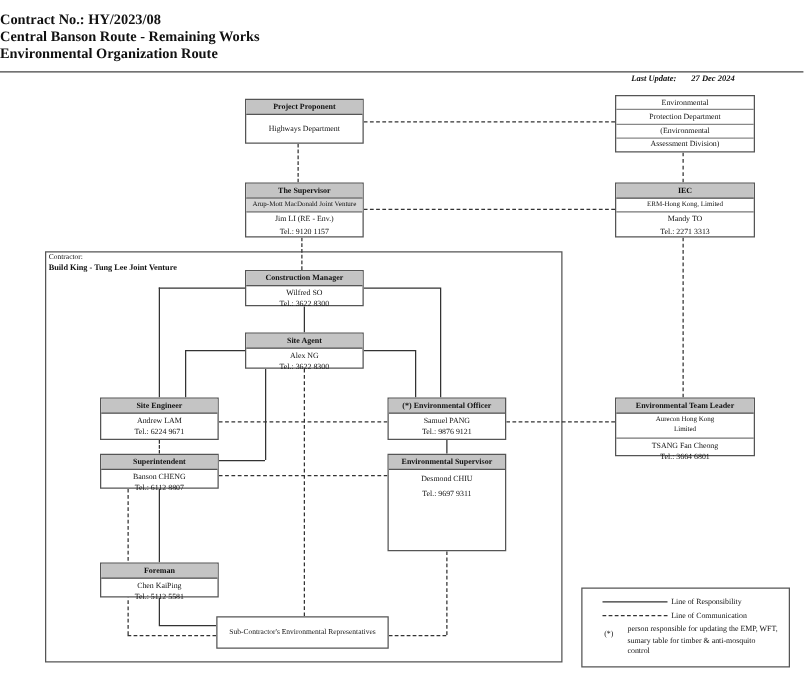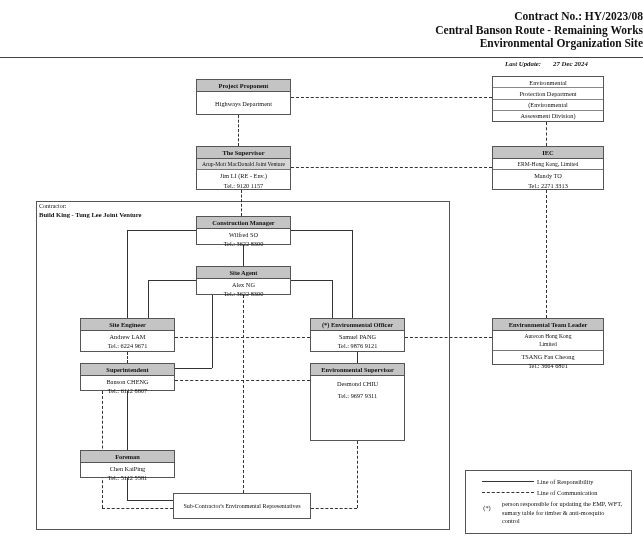"Contract No.: HY/2023/08" .title { text-align: right -> left }
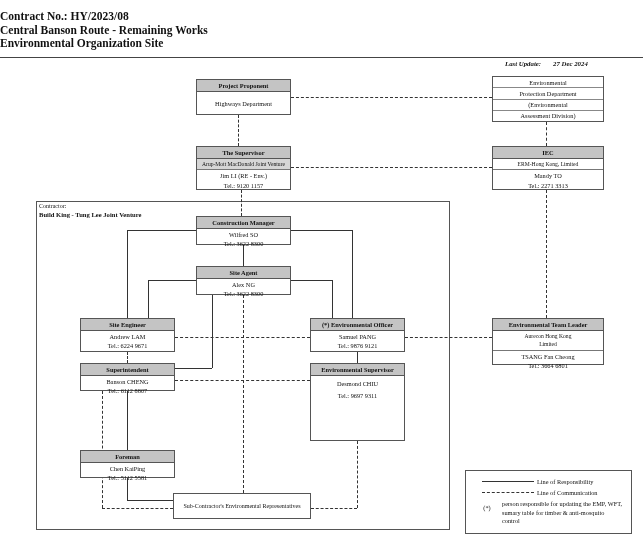"Environmental Organization Site" div { text: Site -> Route }
